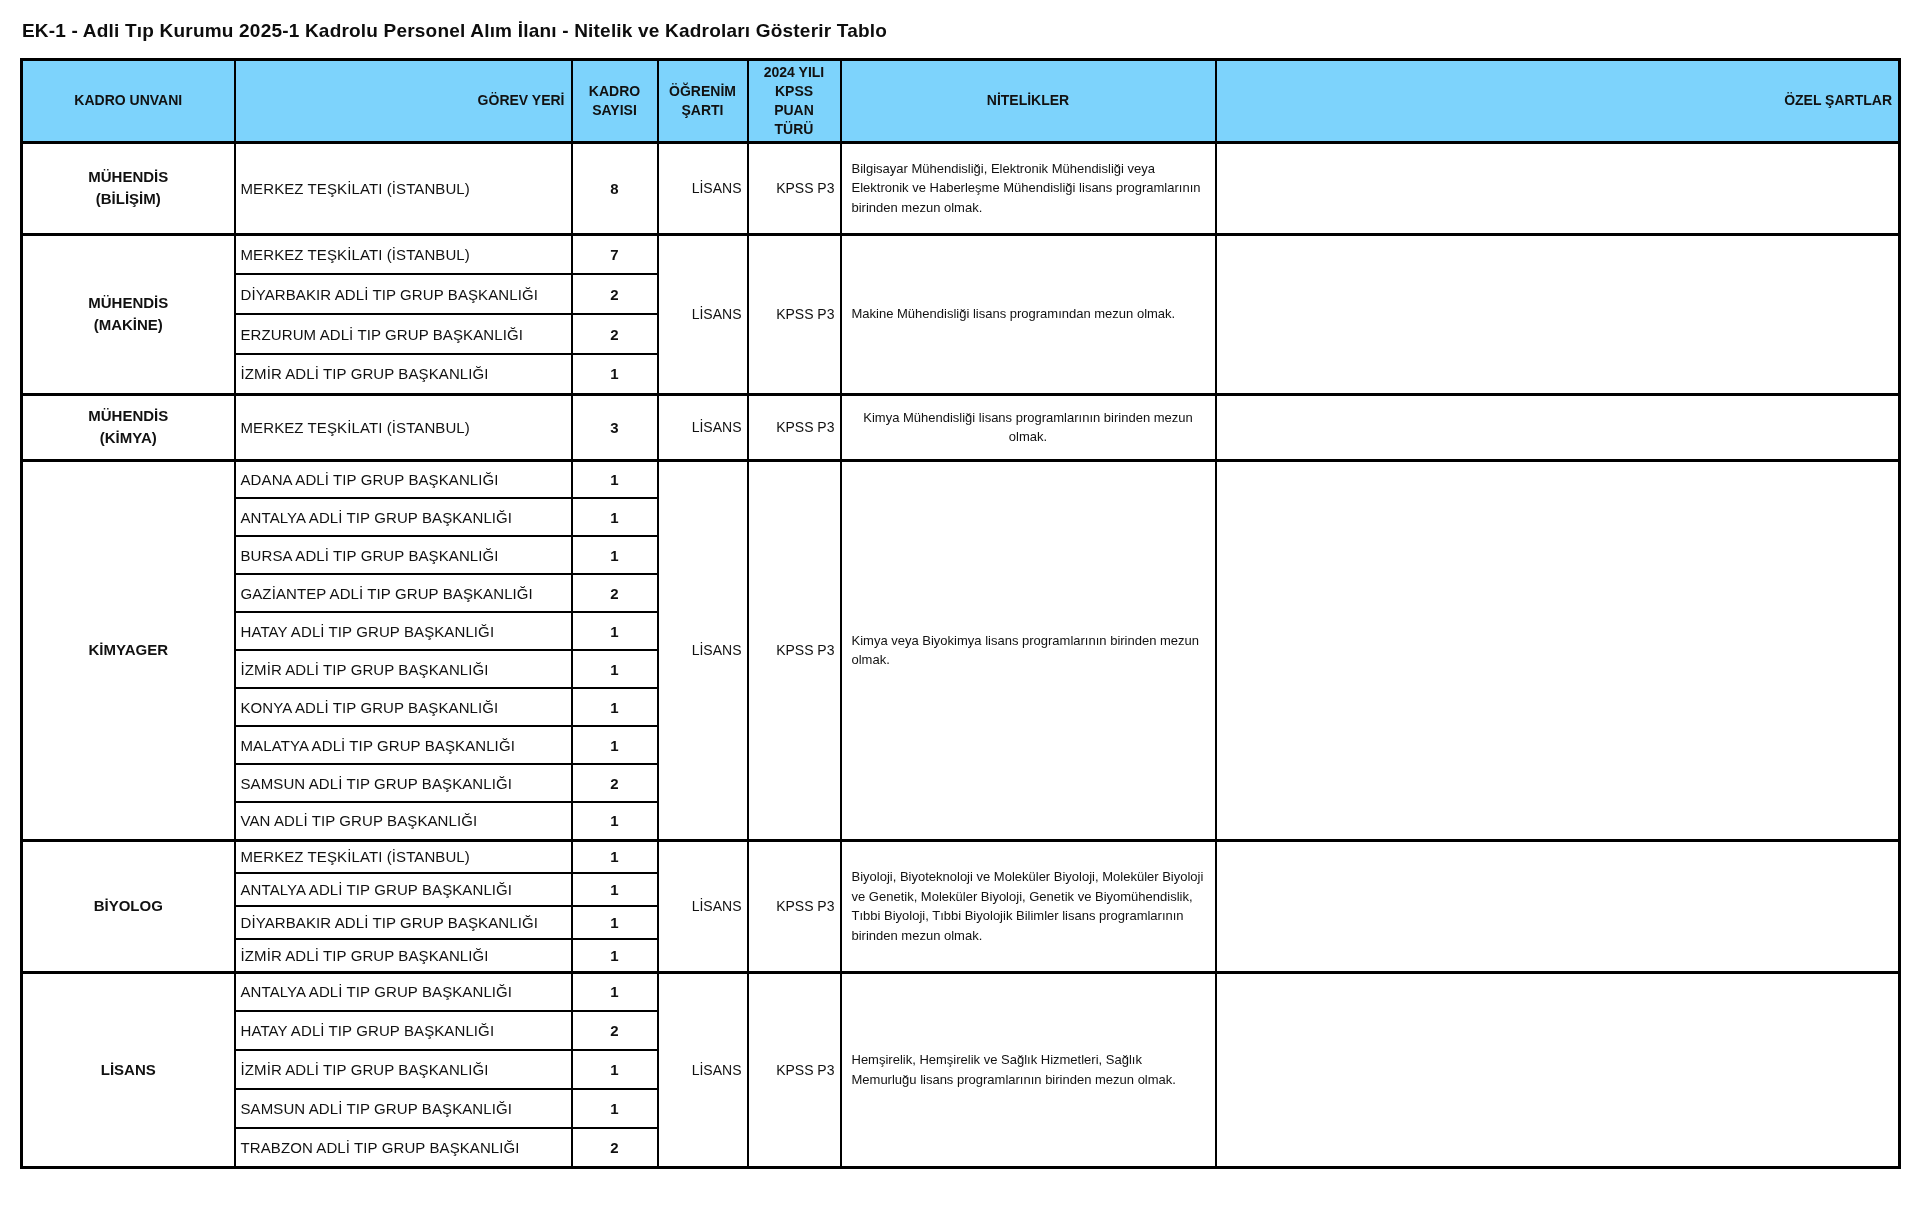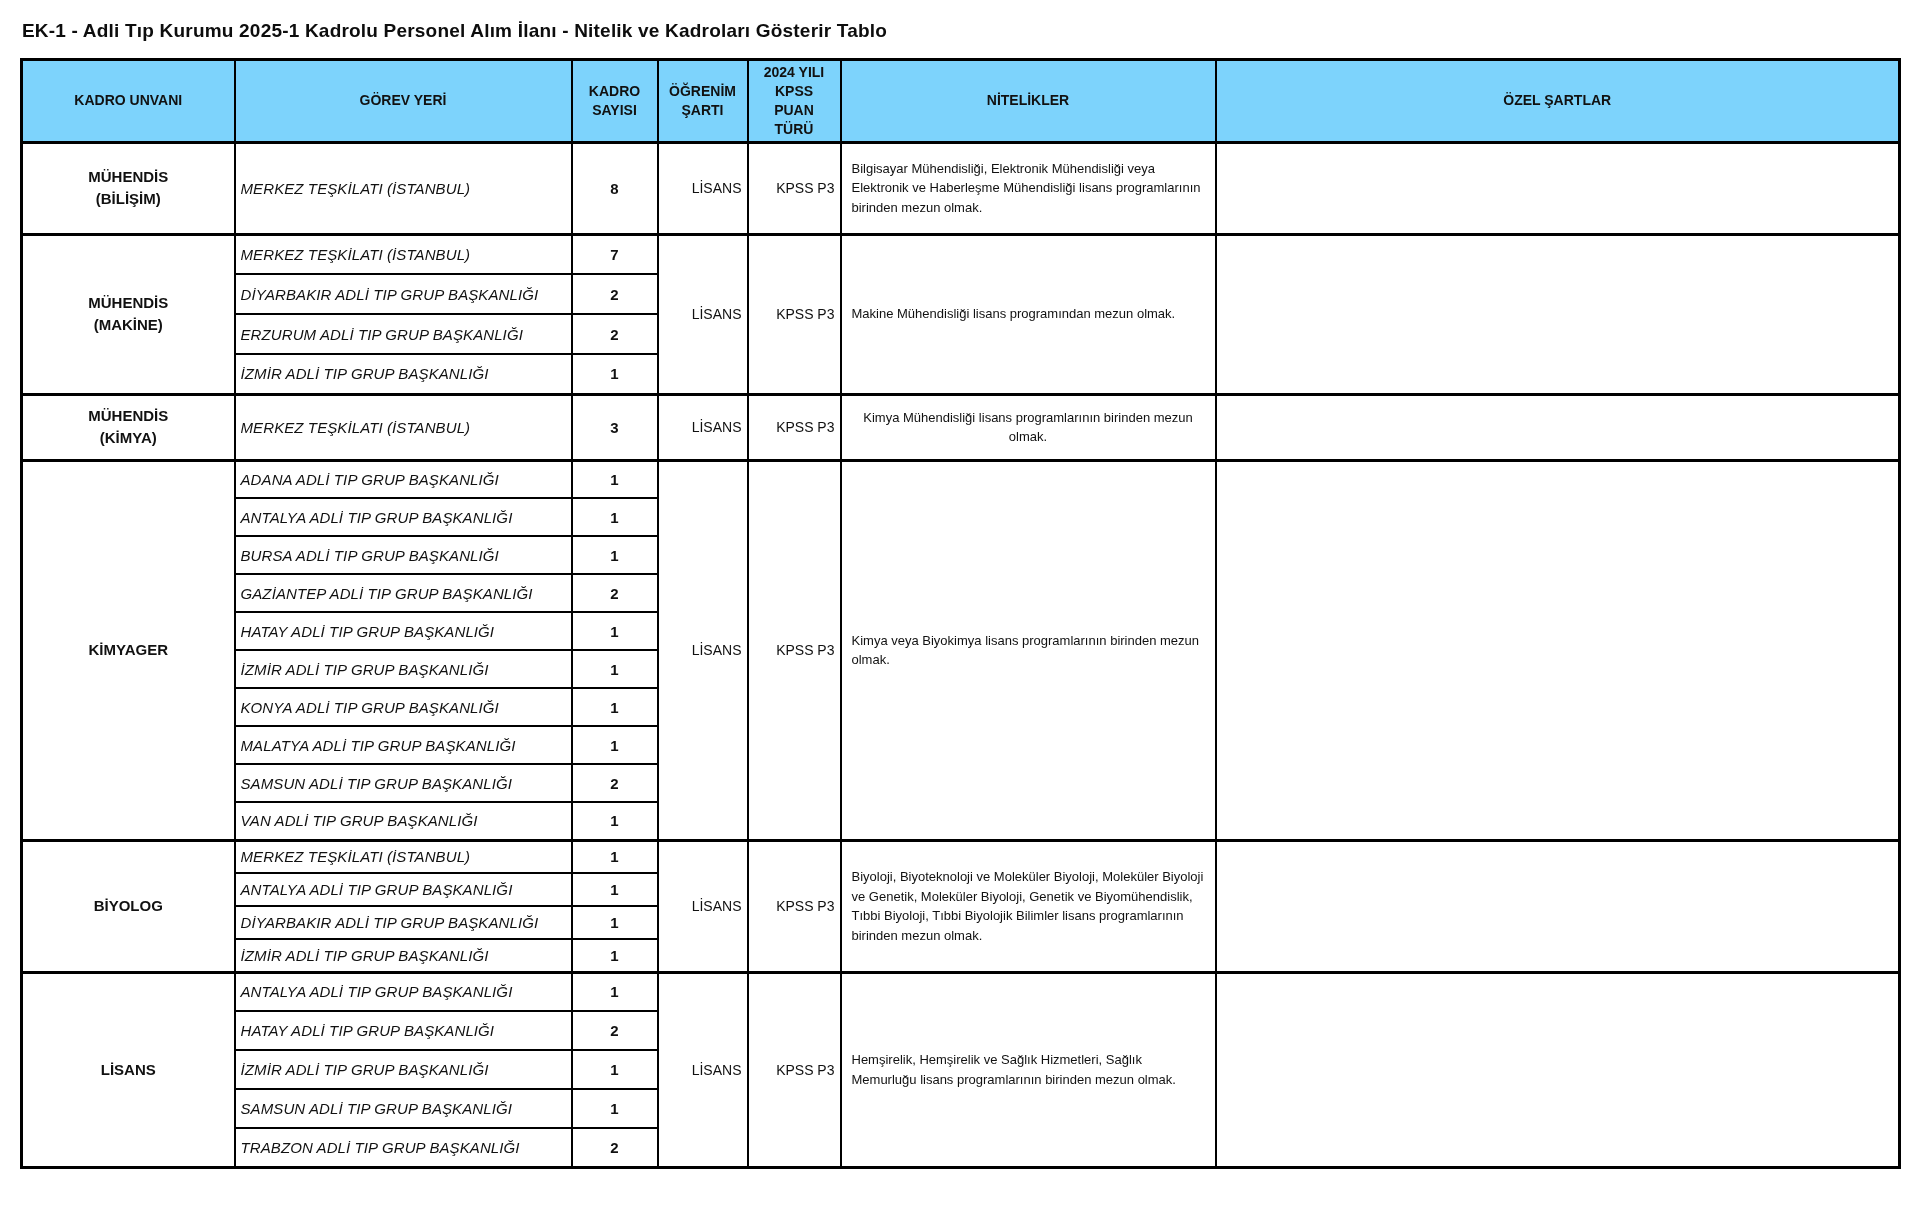"GÖREV YERİ" thead th.col1, thead th.col6 { text-align: center -> right }
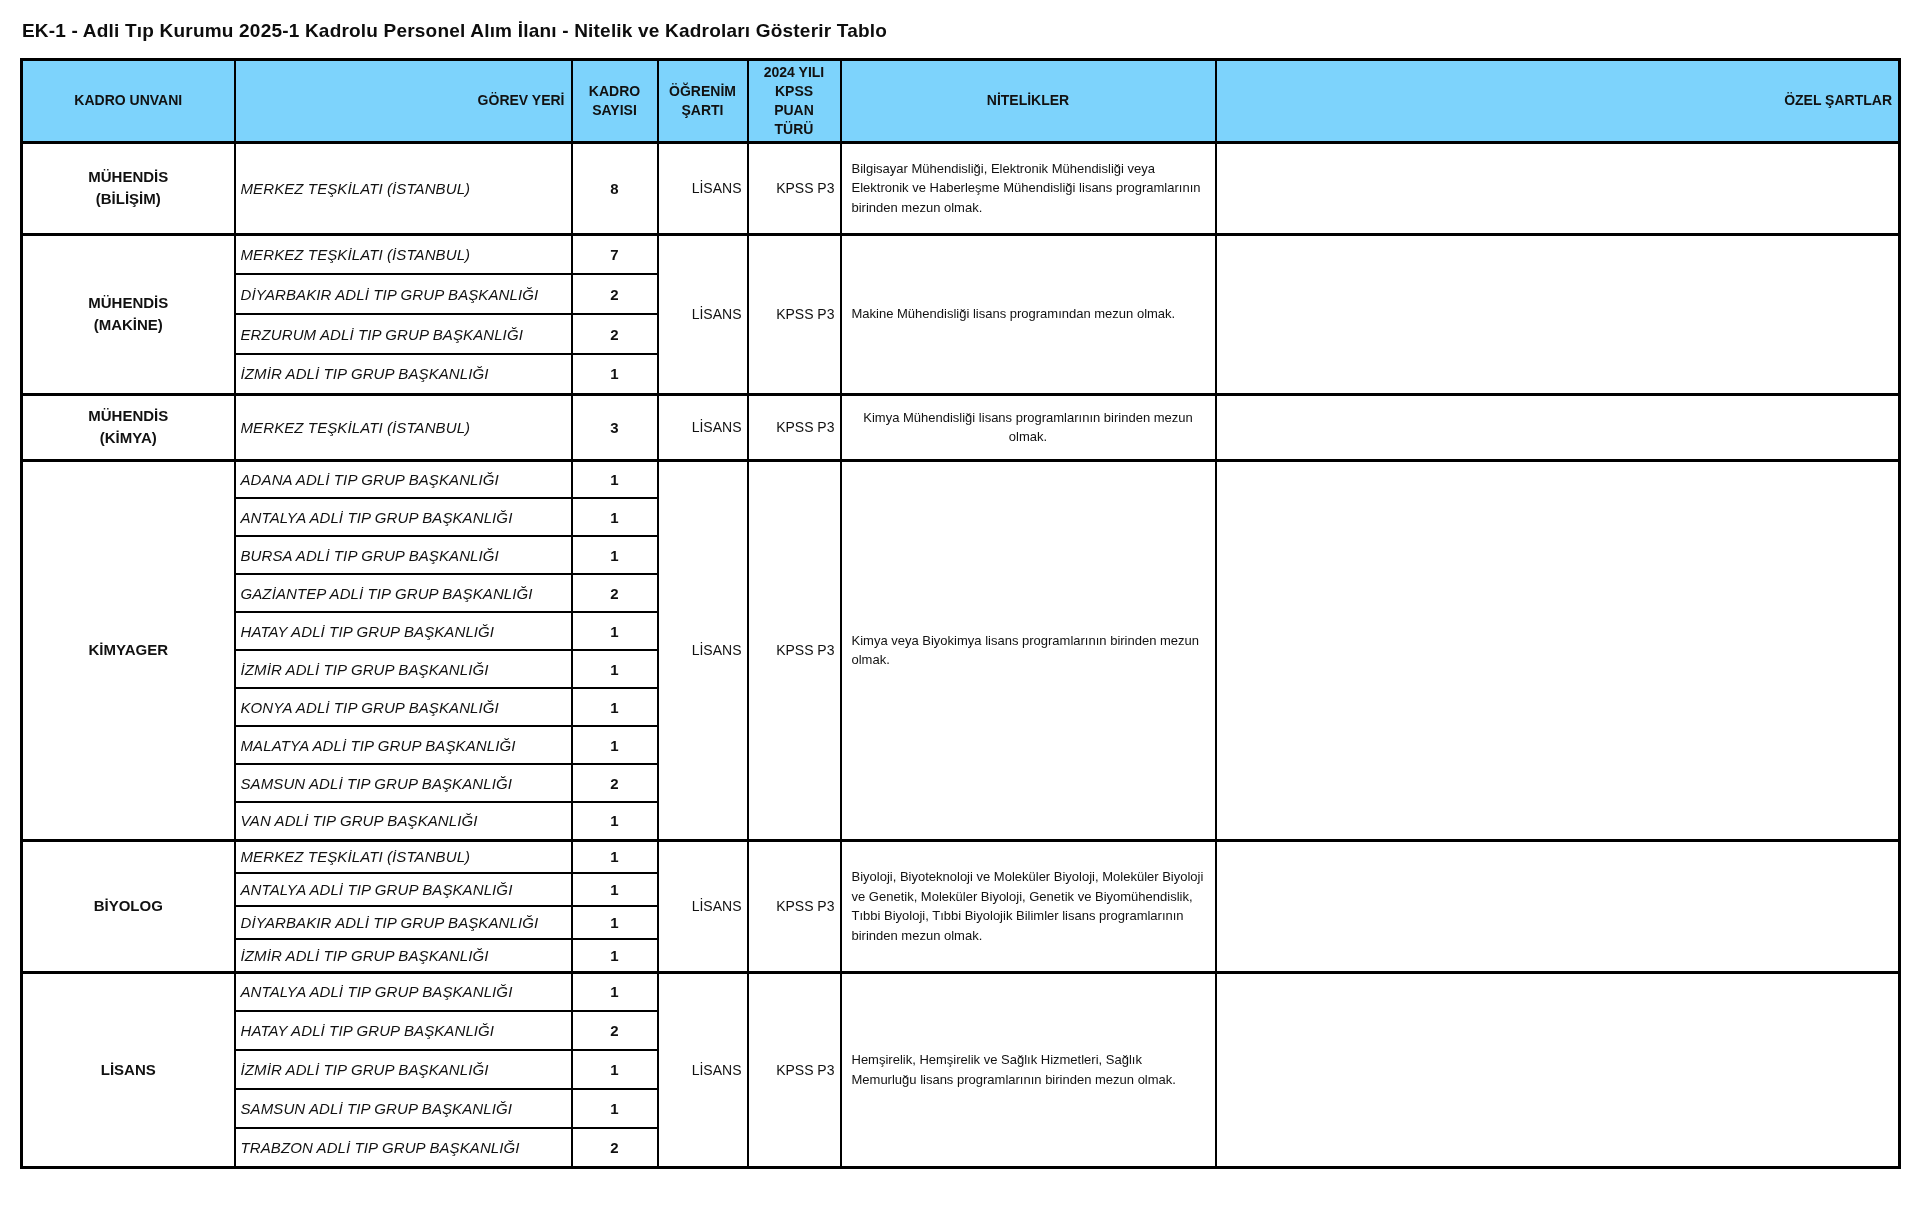"MERKEZ TEŞKİLATI (İSTANBUL)" td.gorev { font-style: italic -> none }
